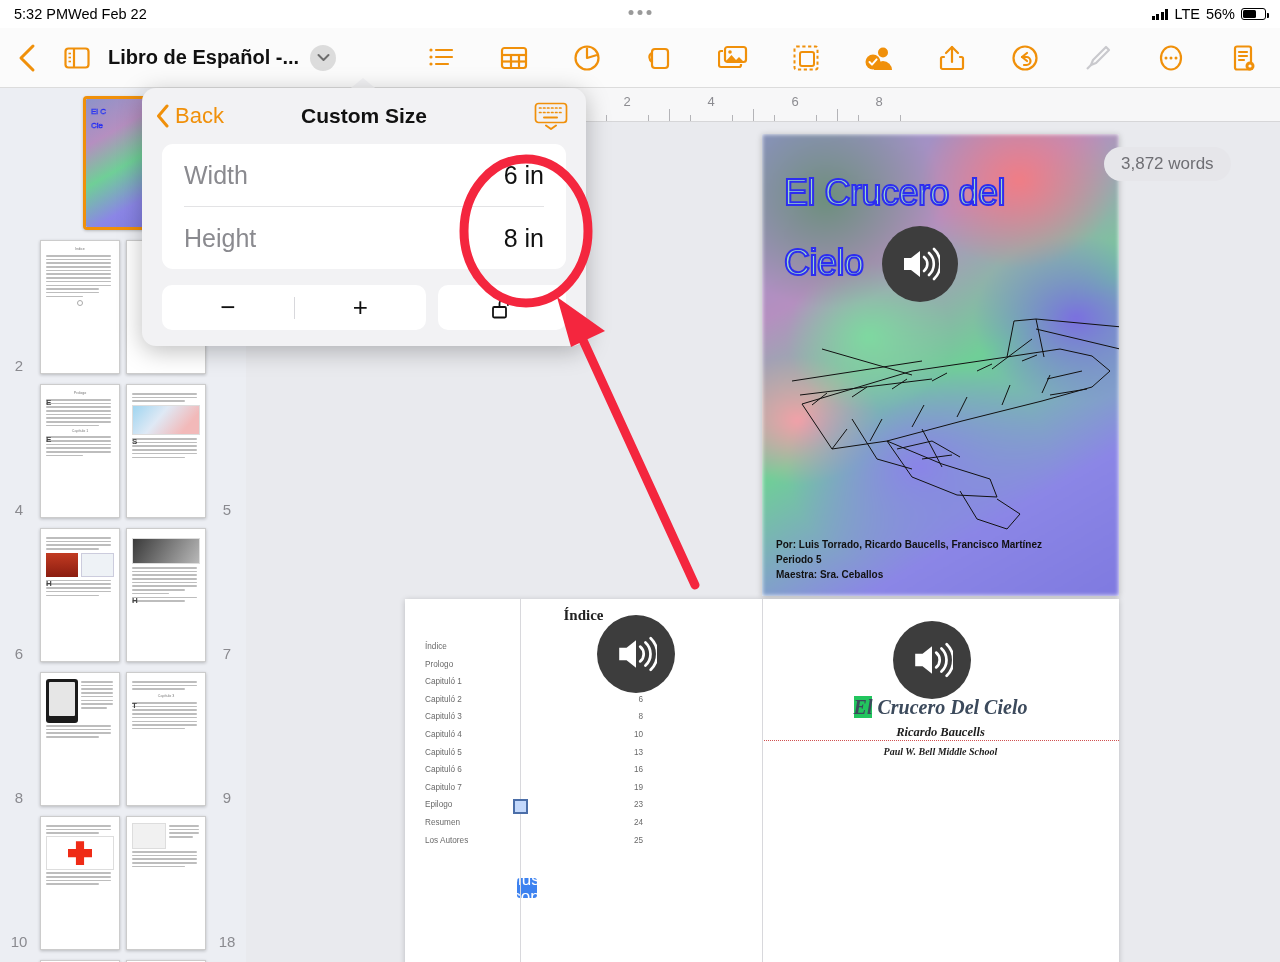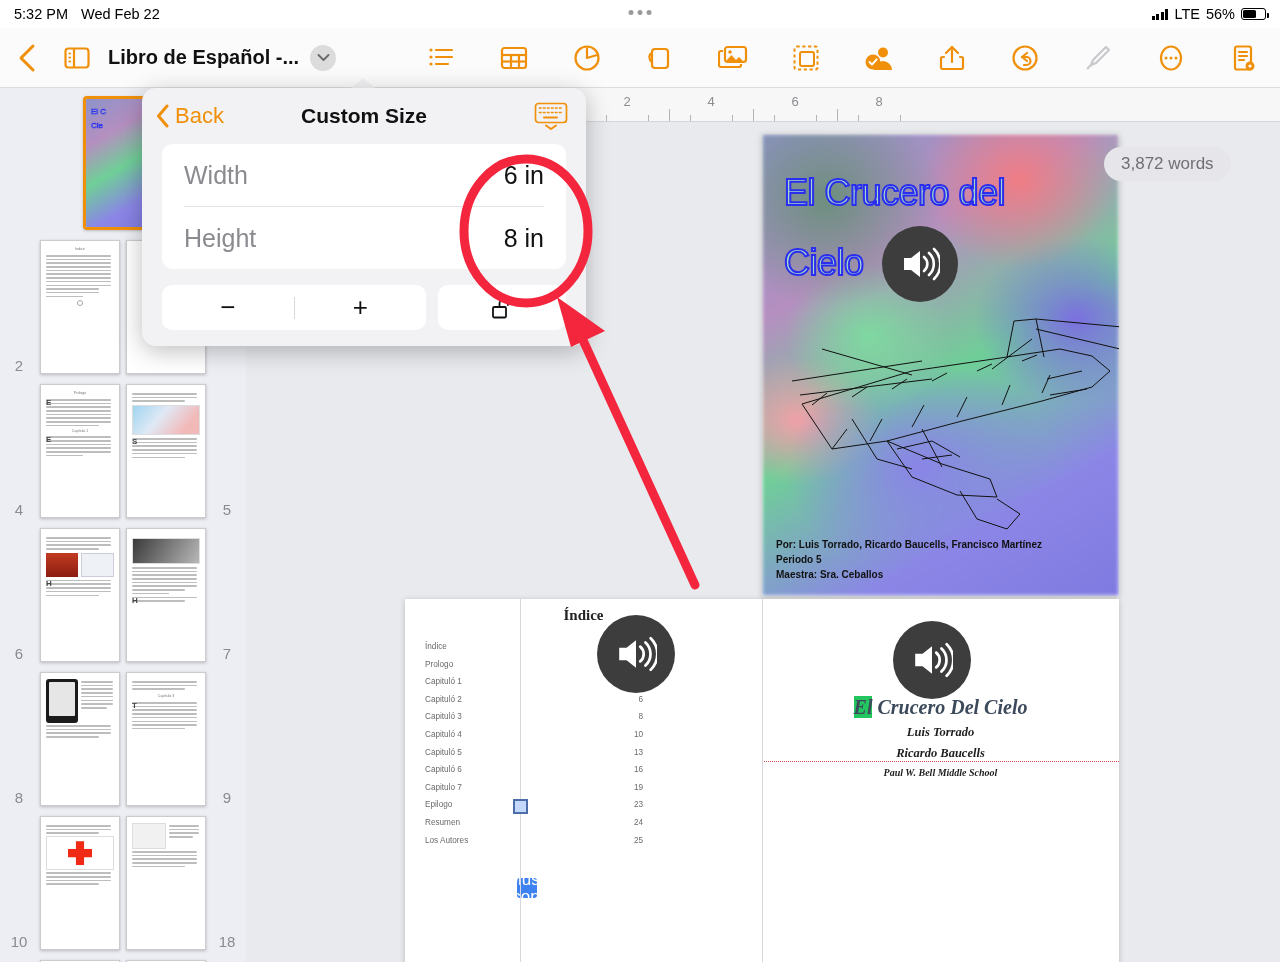"5:32 PM" .sb-left { gap: 13px -> none }
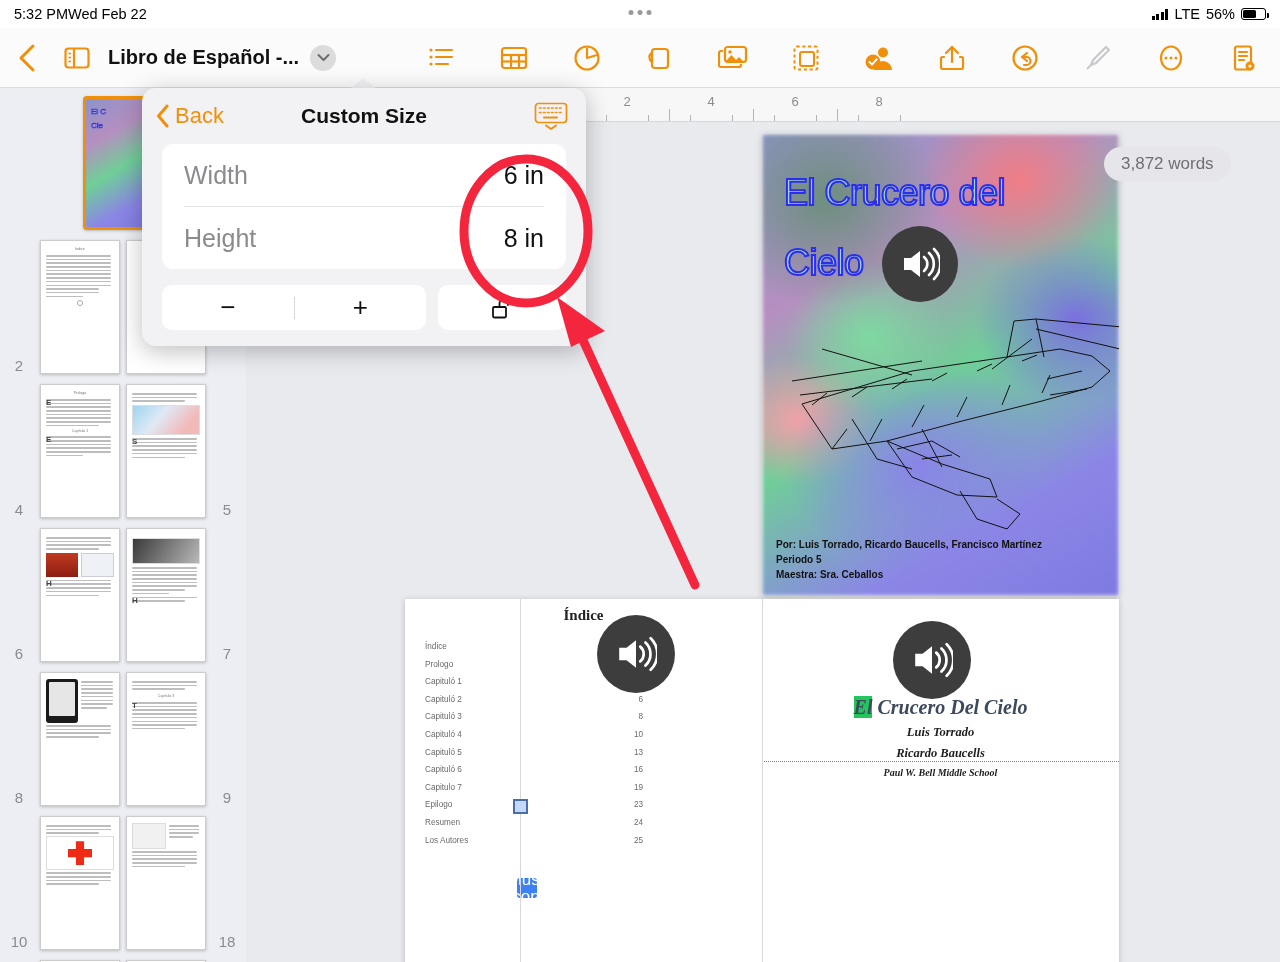"Luis Torrado" div.p2-line { html: <div>Luis Torrado</div> -> none }
